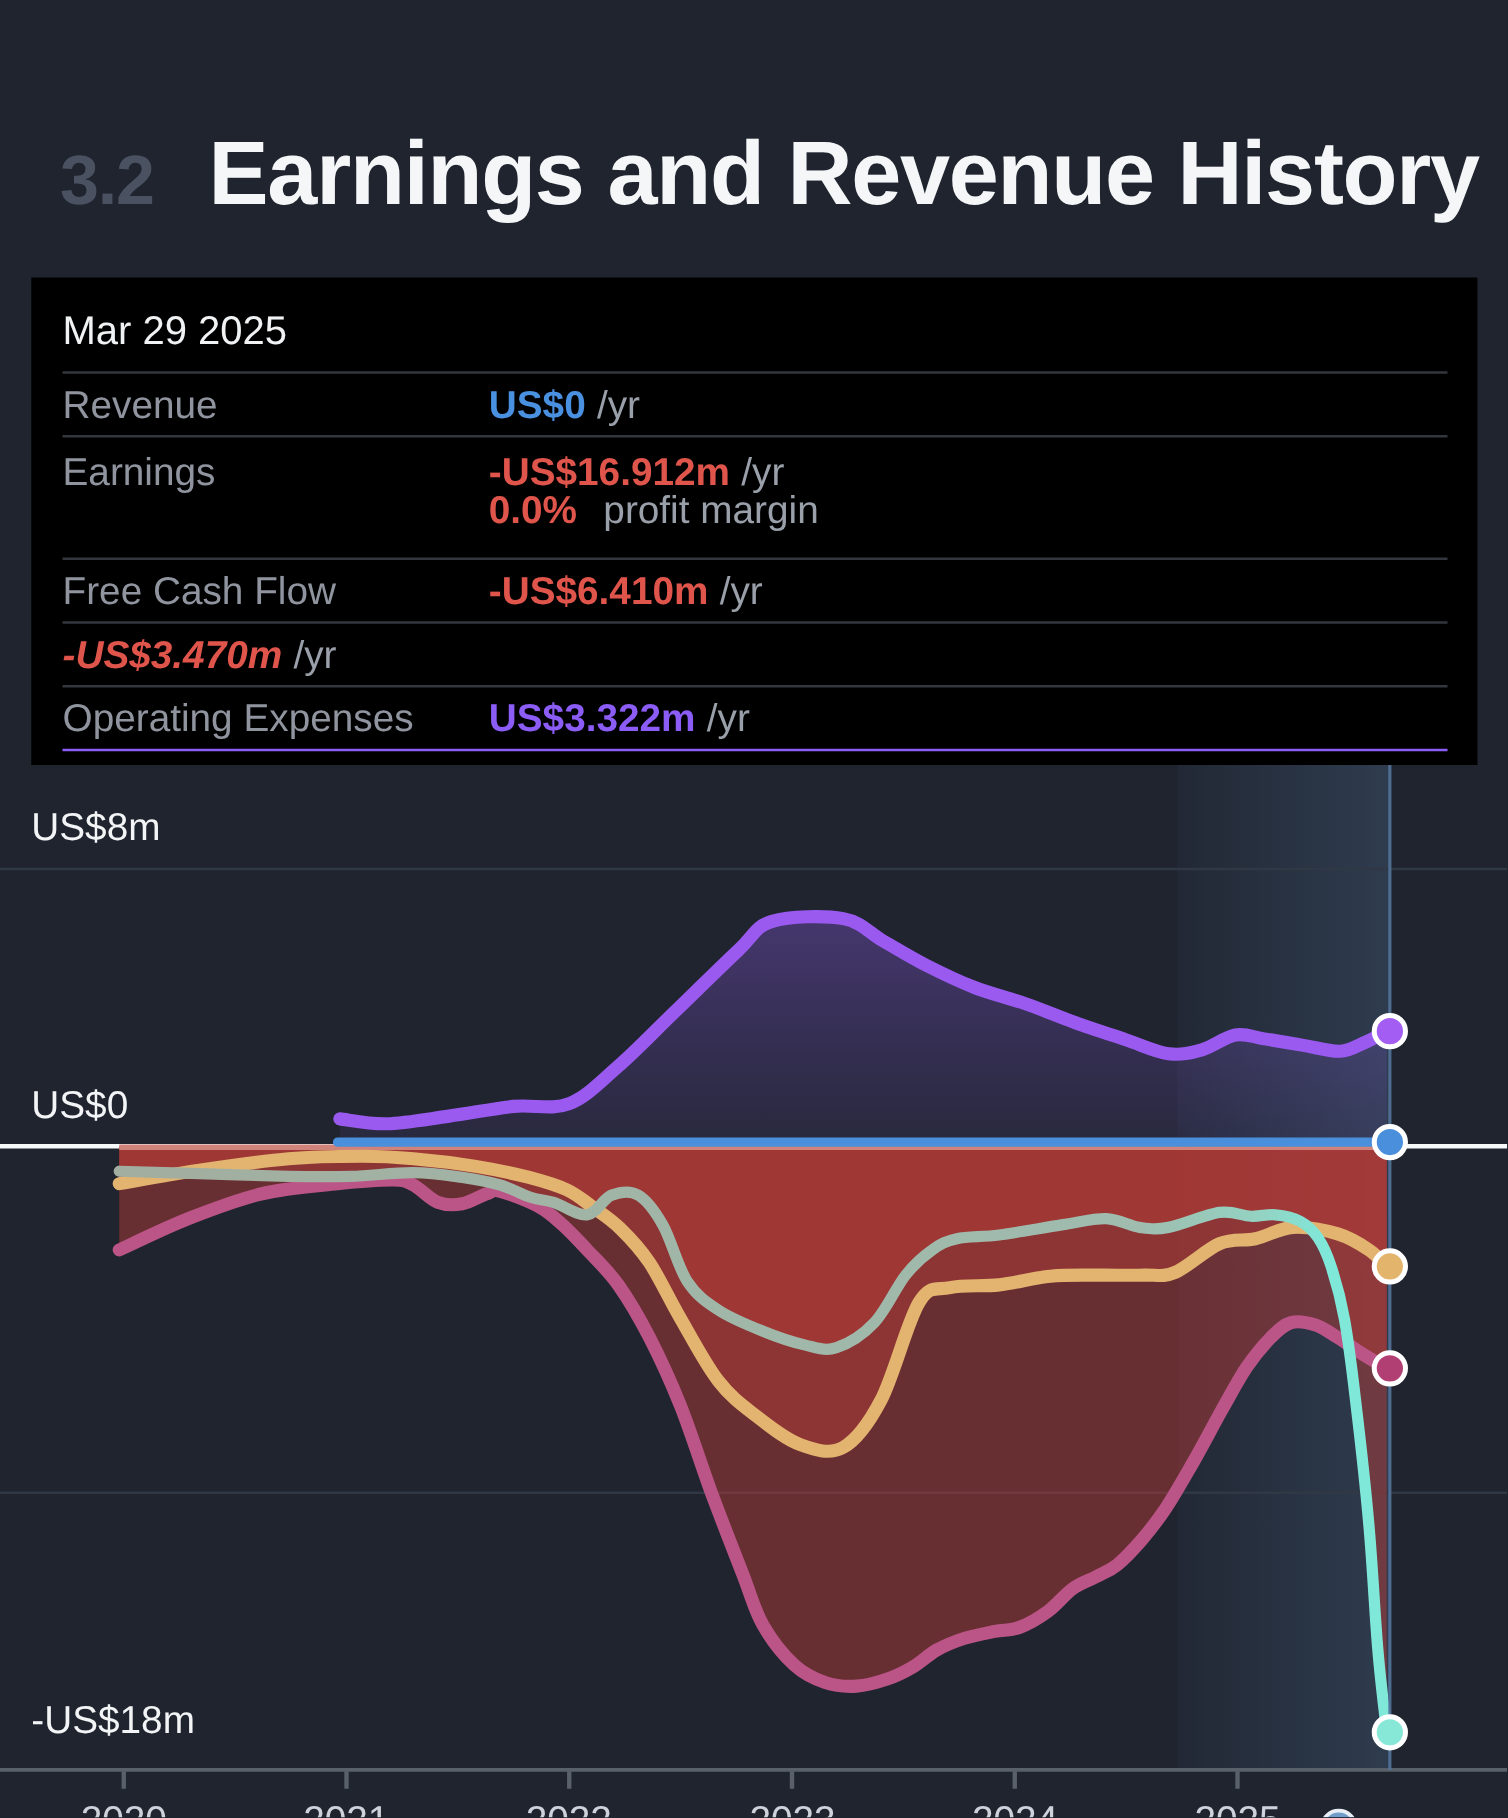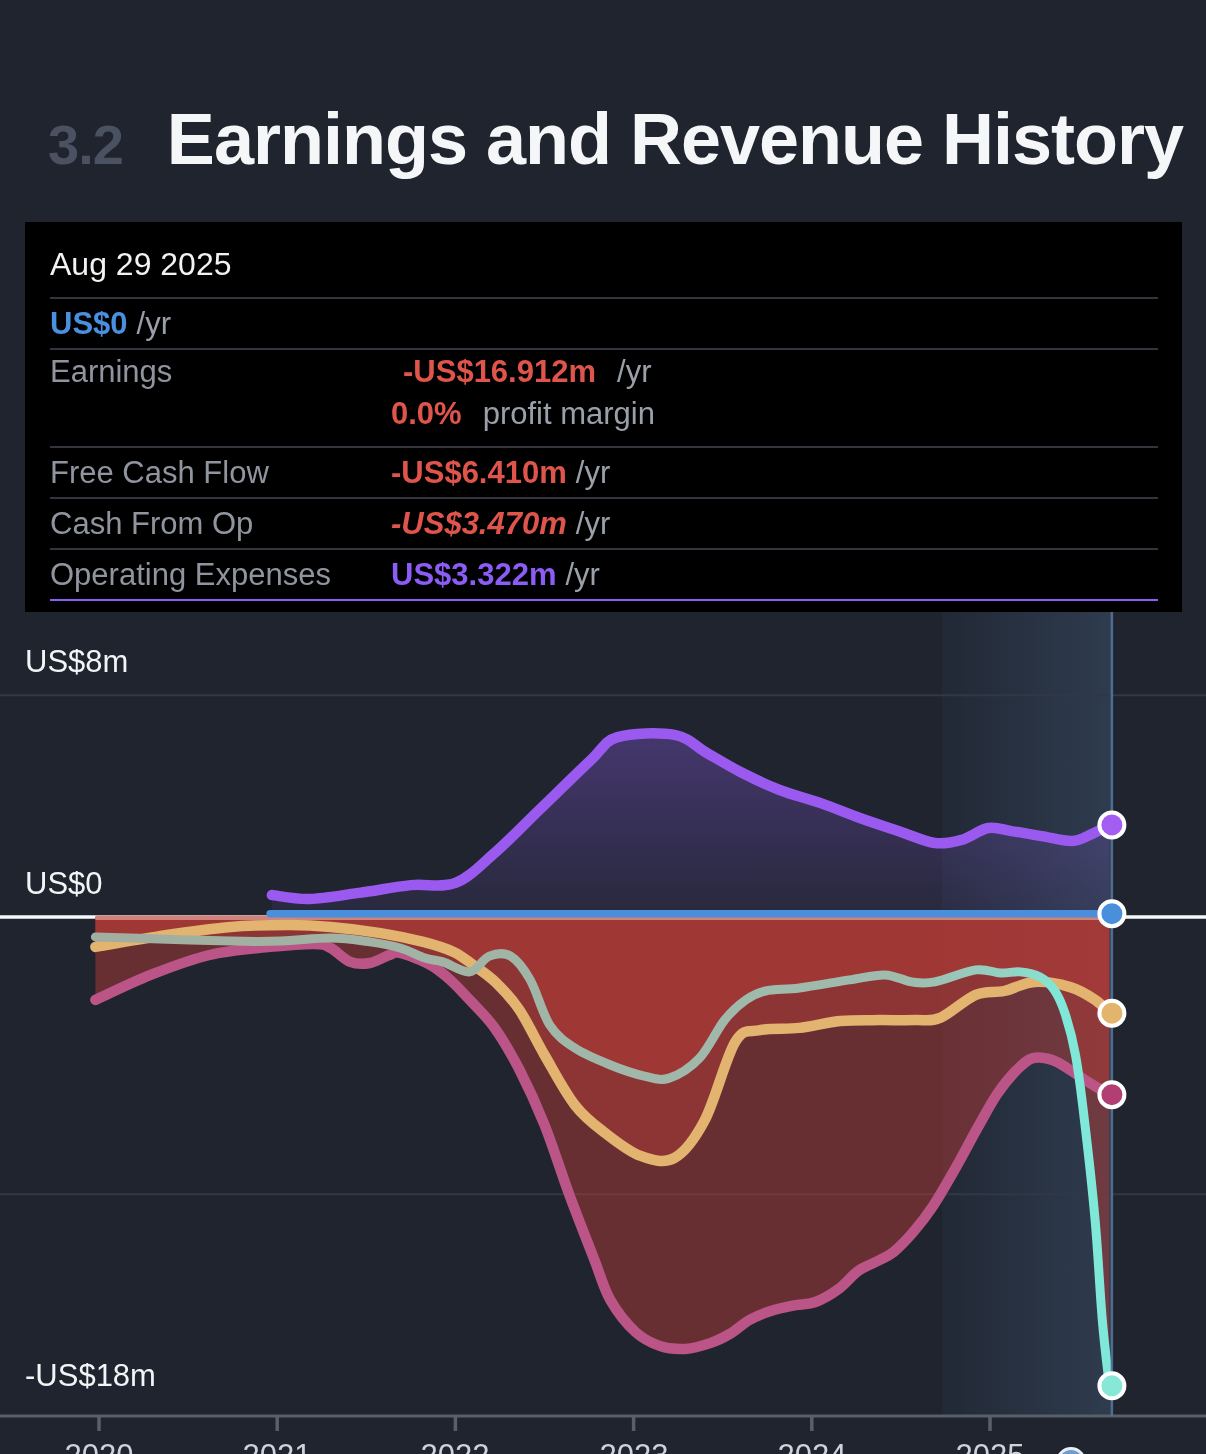"Aug 29 2025" div.p-date { text: Aug -> Mar }
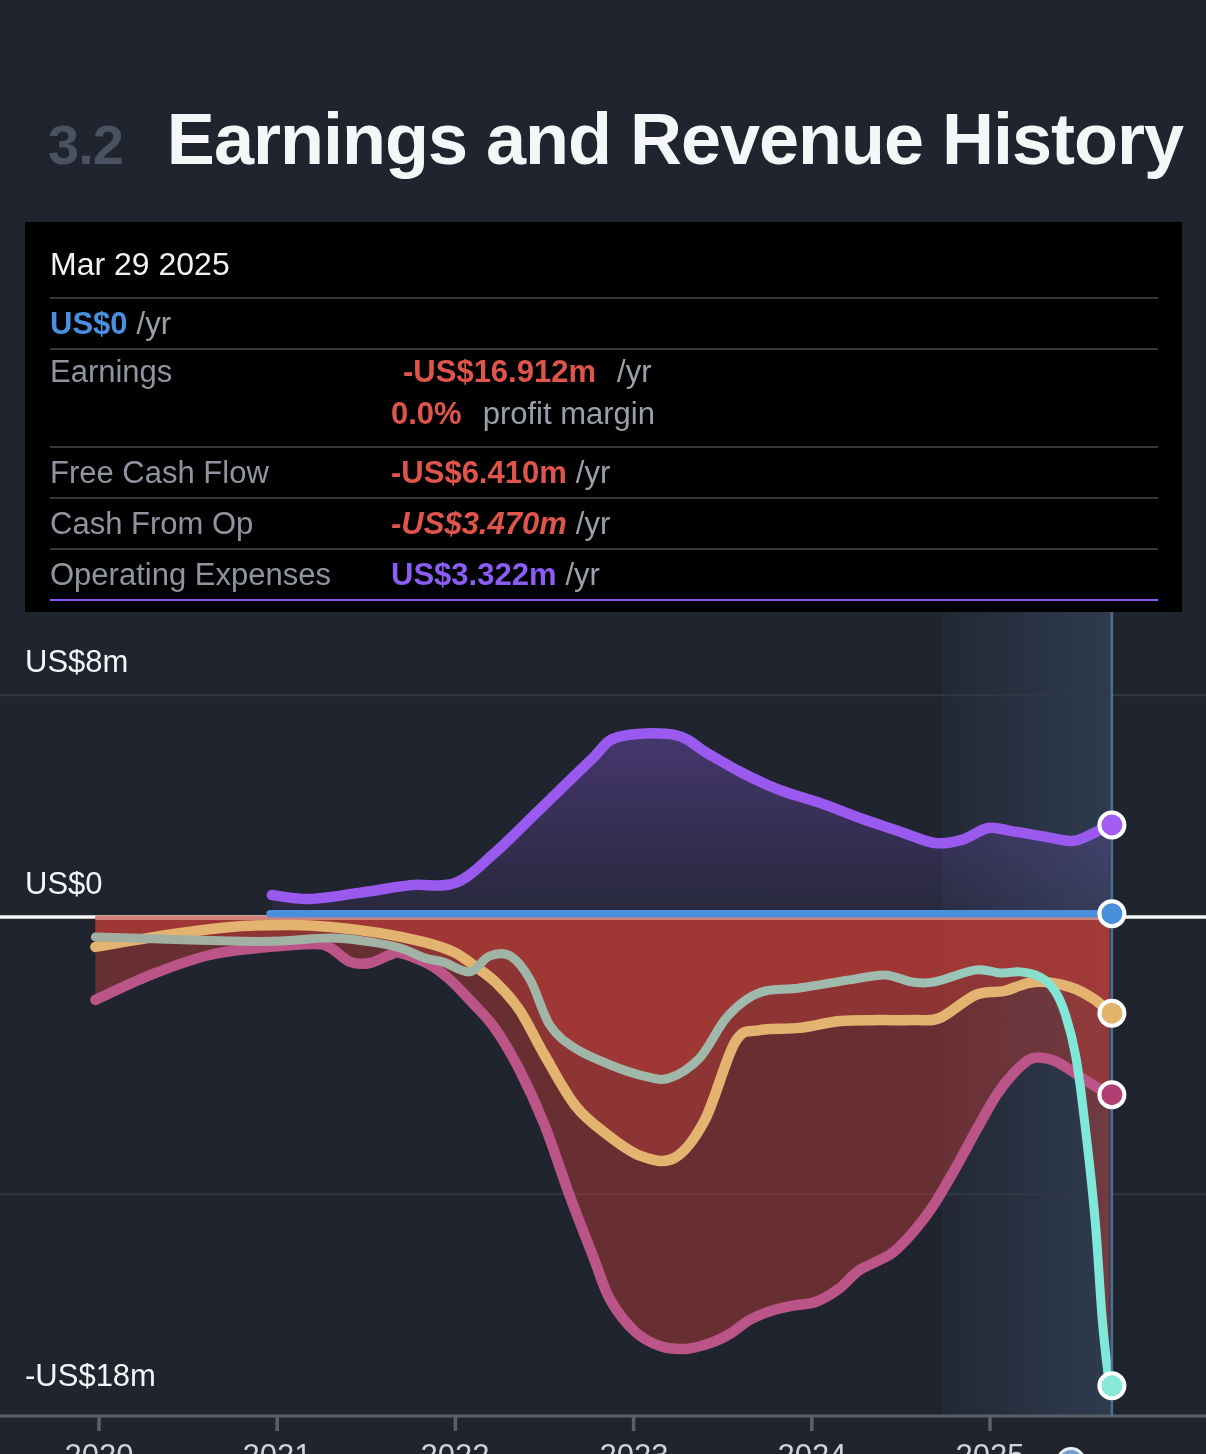"Revenue" span.p-label { html: none -> <span>Revenue</span> }
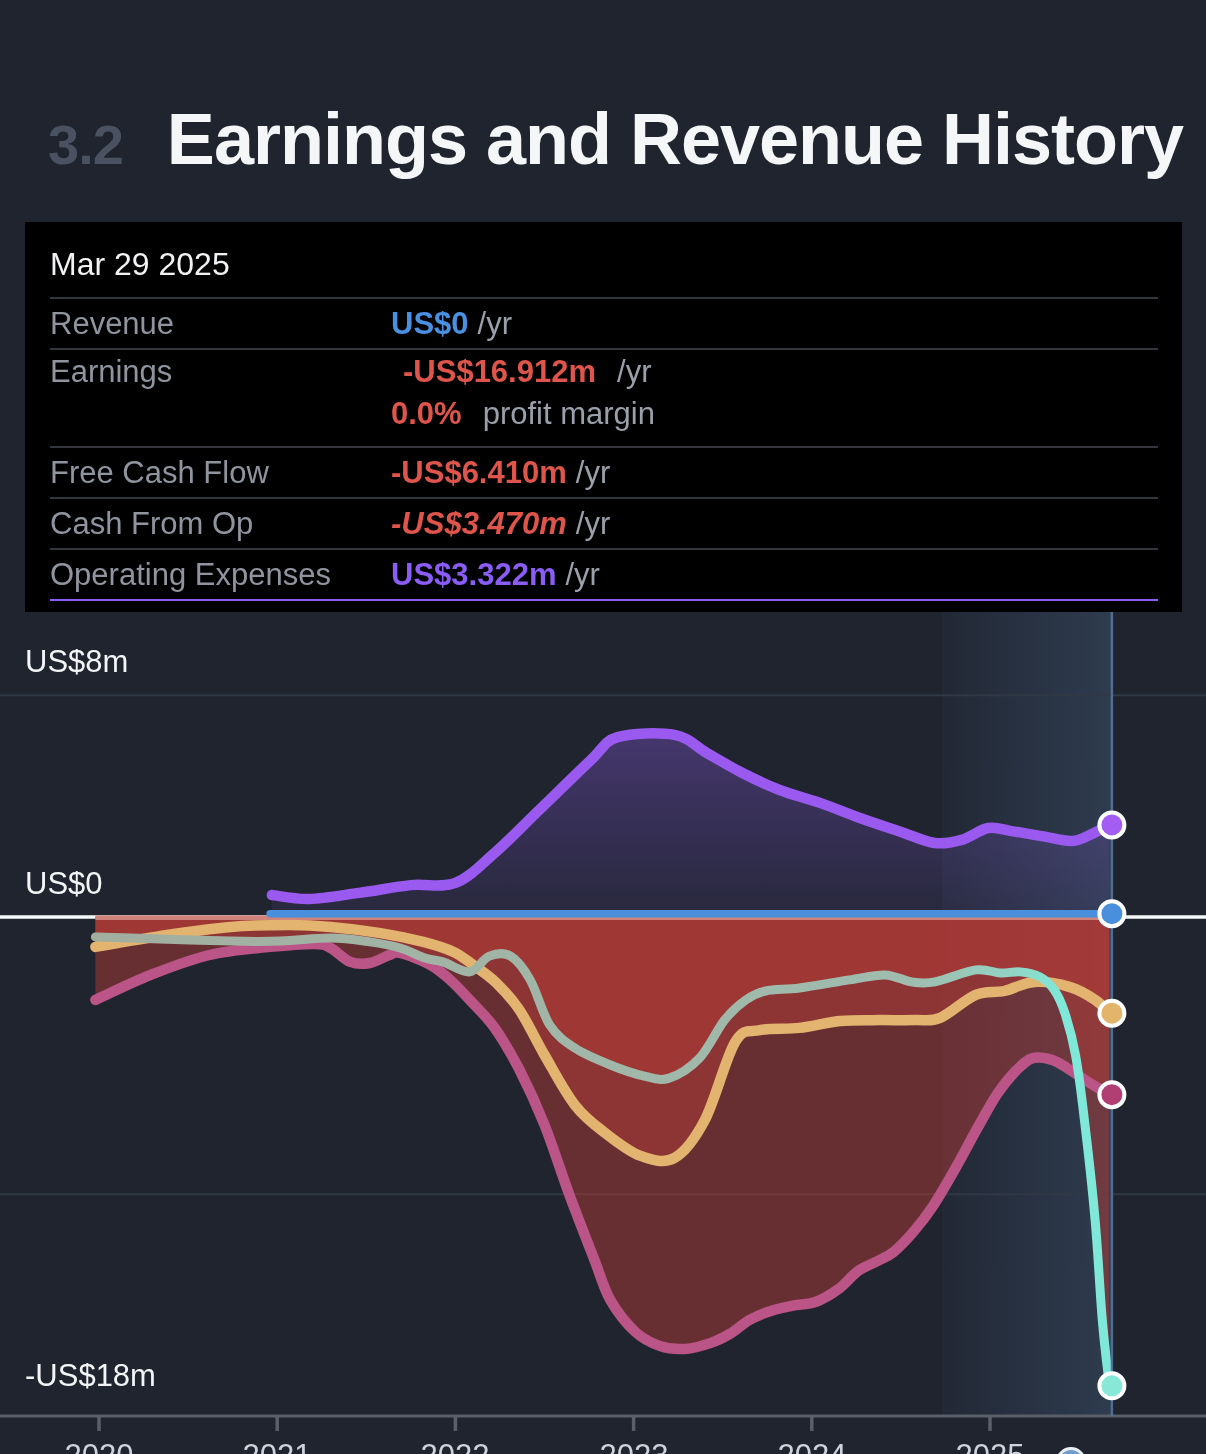"Earnings" .p-row.tall { gap: 12px -> none }
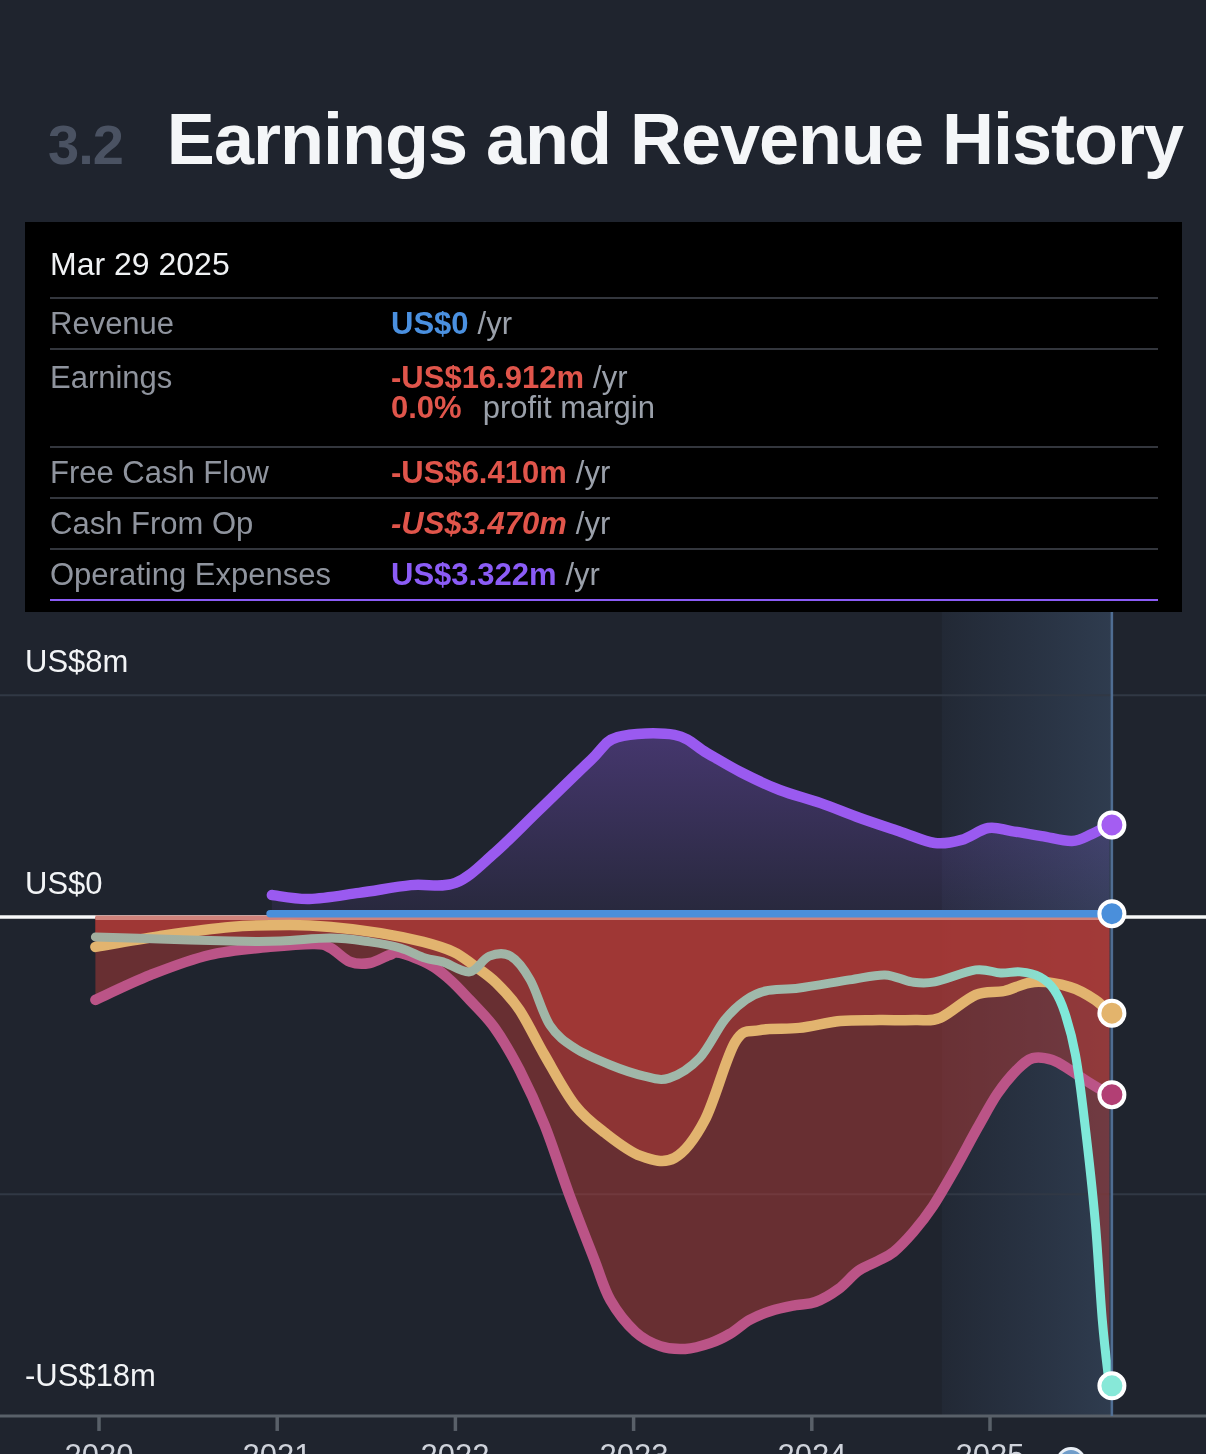"Cash From Op" span.p-label { html: <span>Cash From Op</span> -> none }
